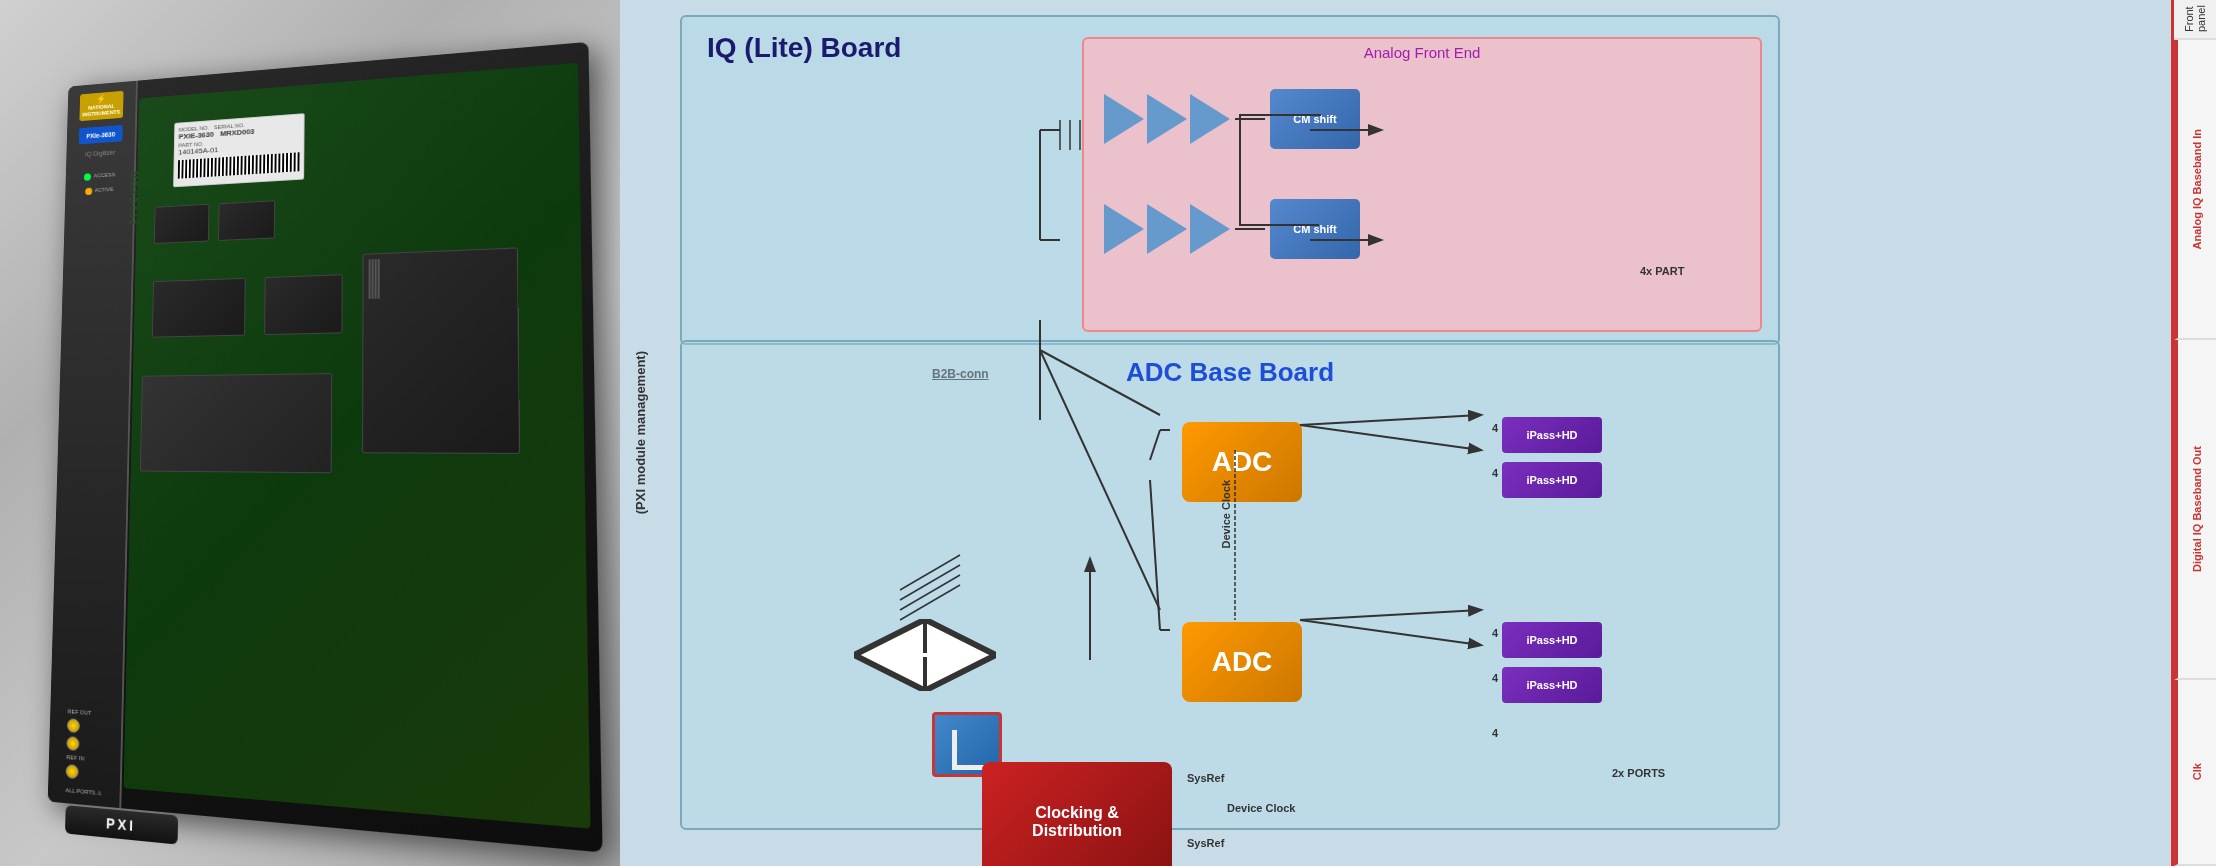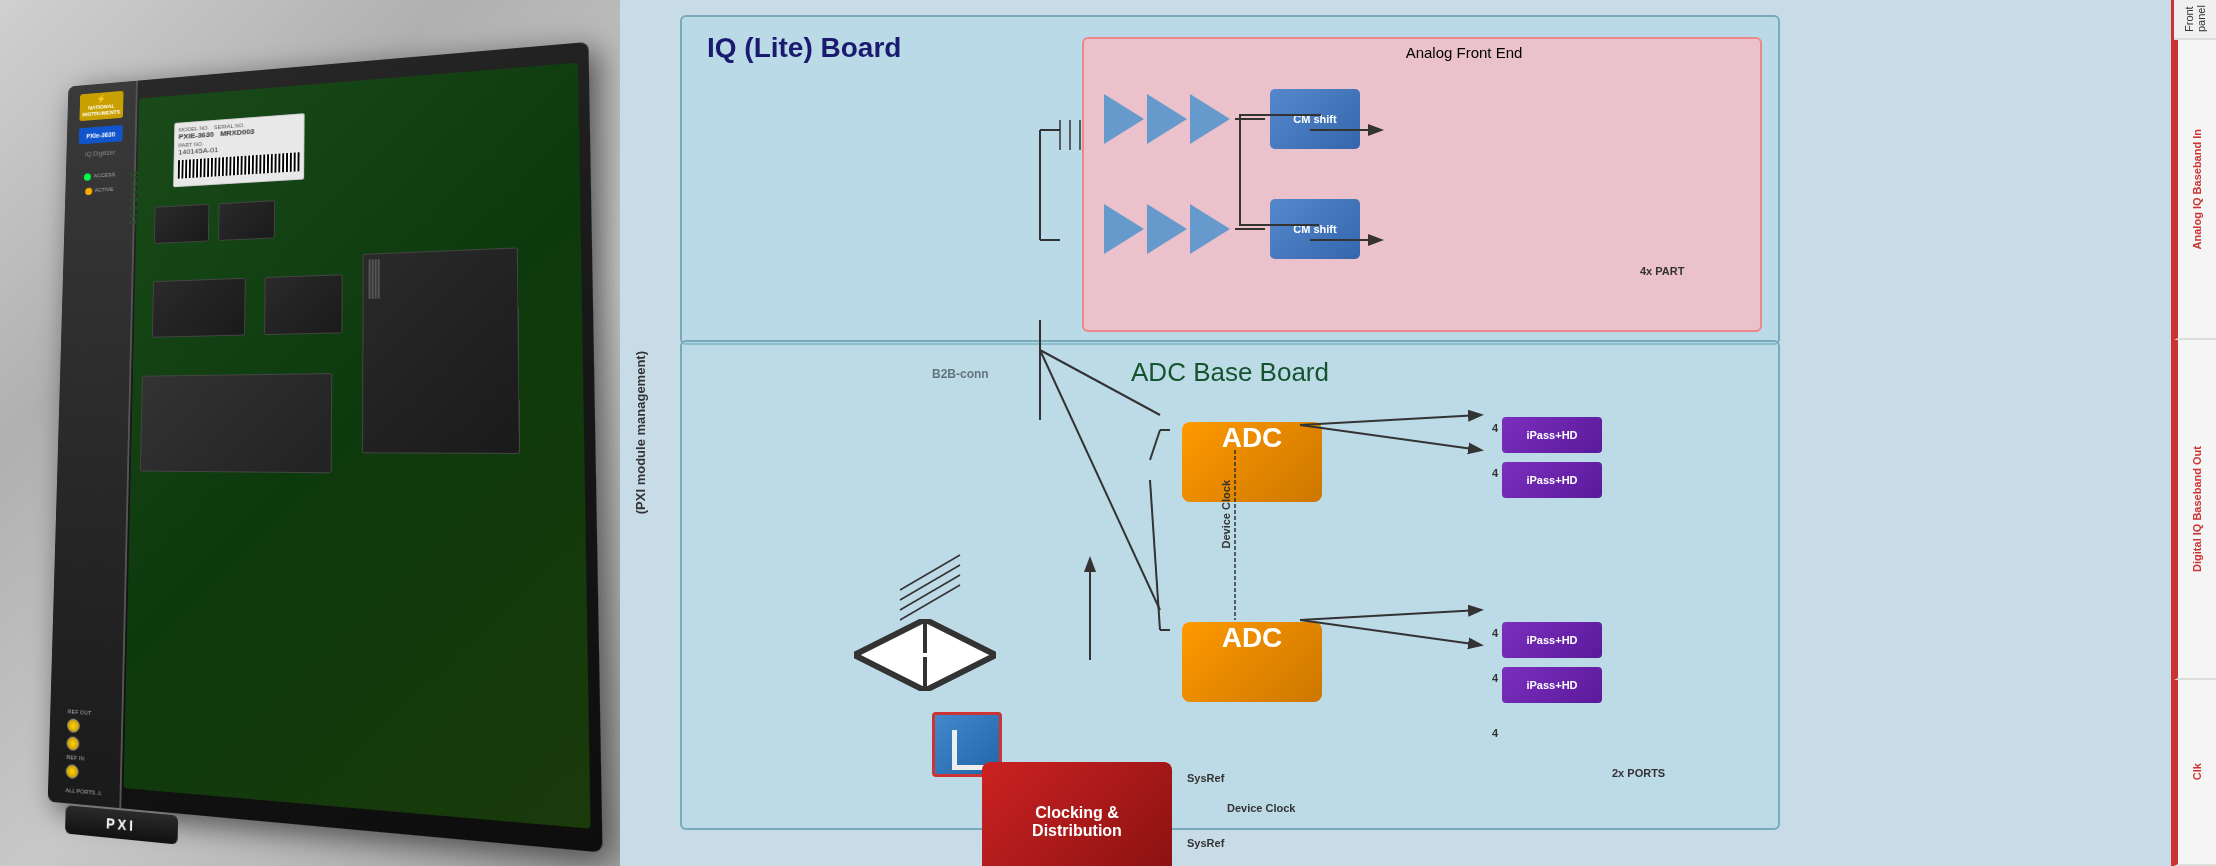"Analog Front End" .afe-title { color: #000000 -> #a21caf; margin-left: 42px -> none }
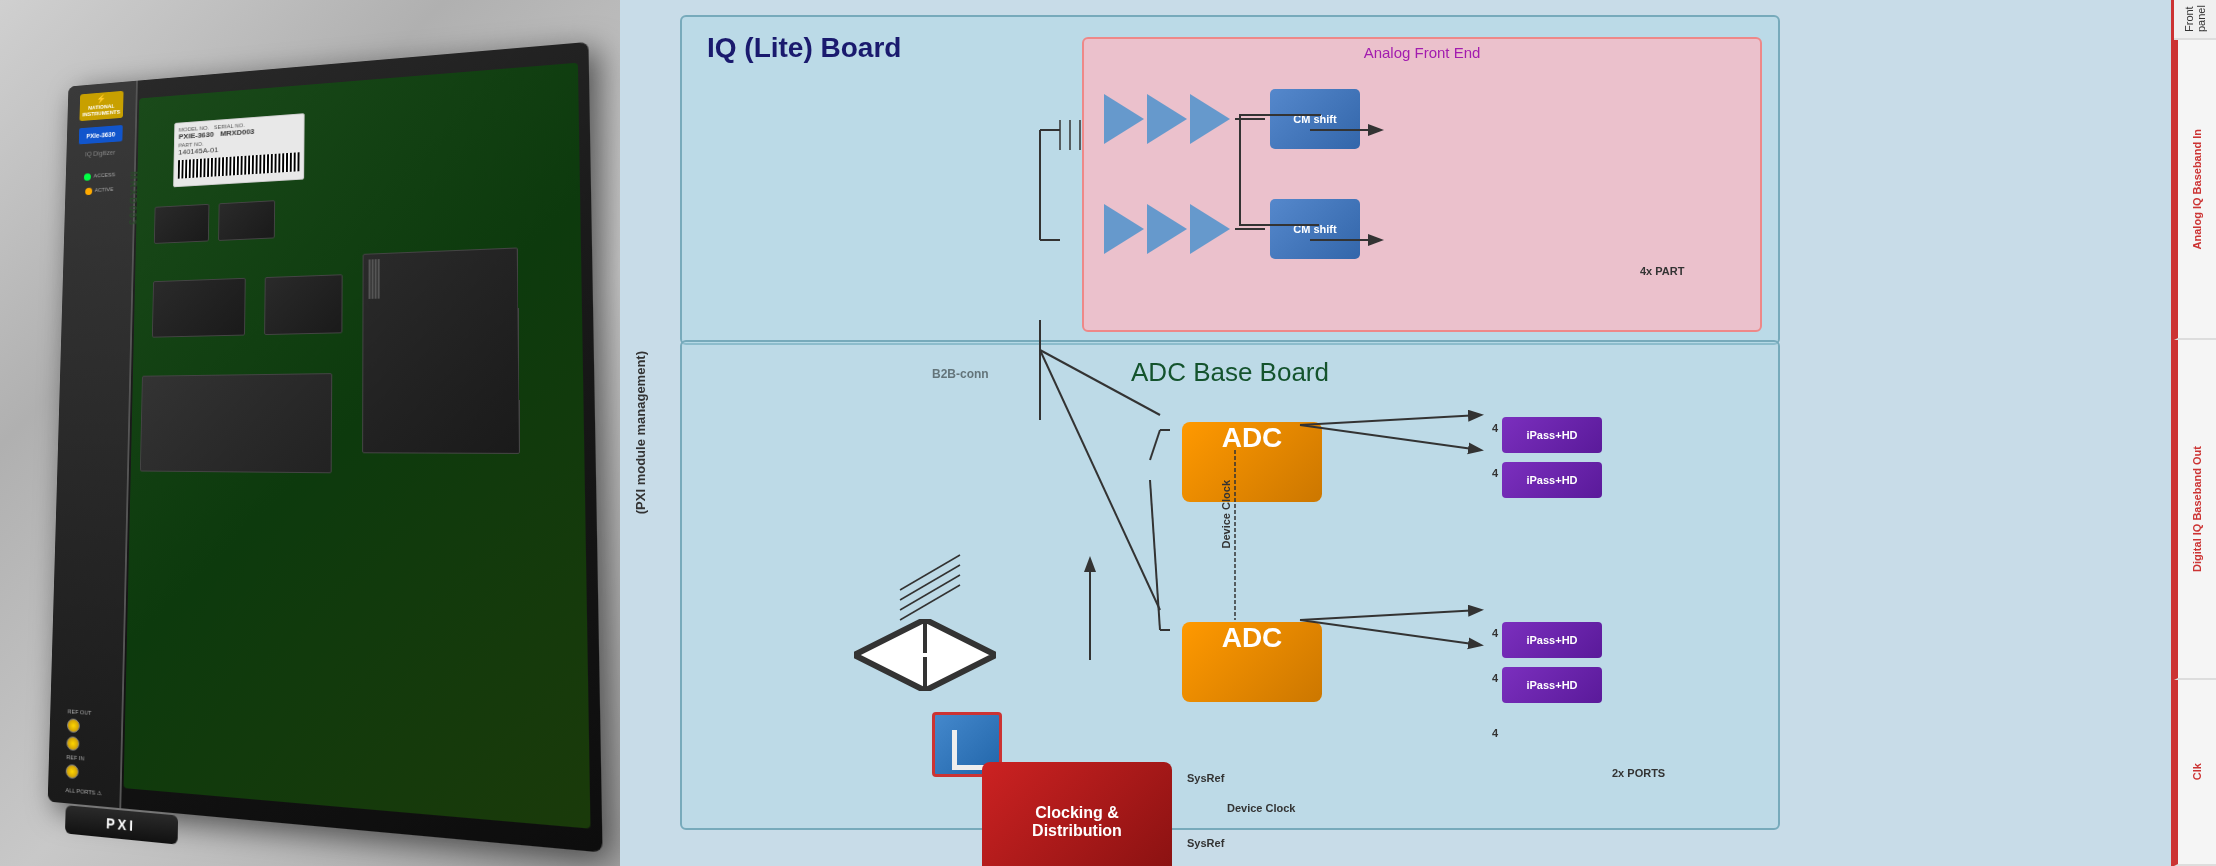"B2B-conn" .b2b-label { text-decoration: none -> underline }
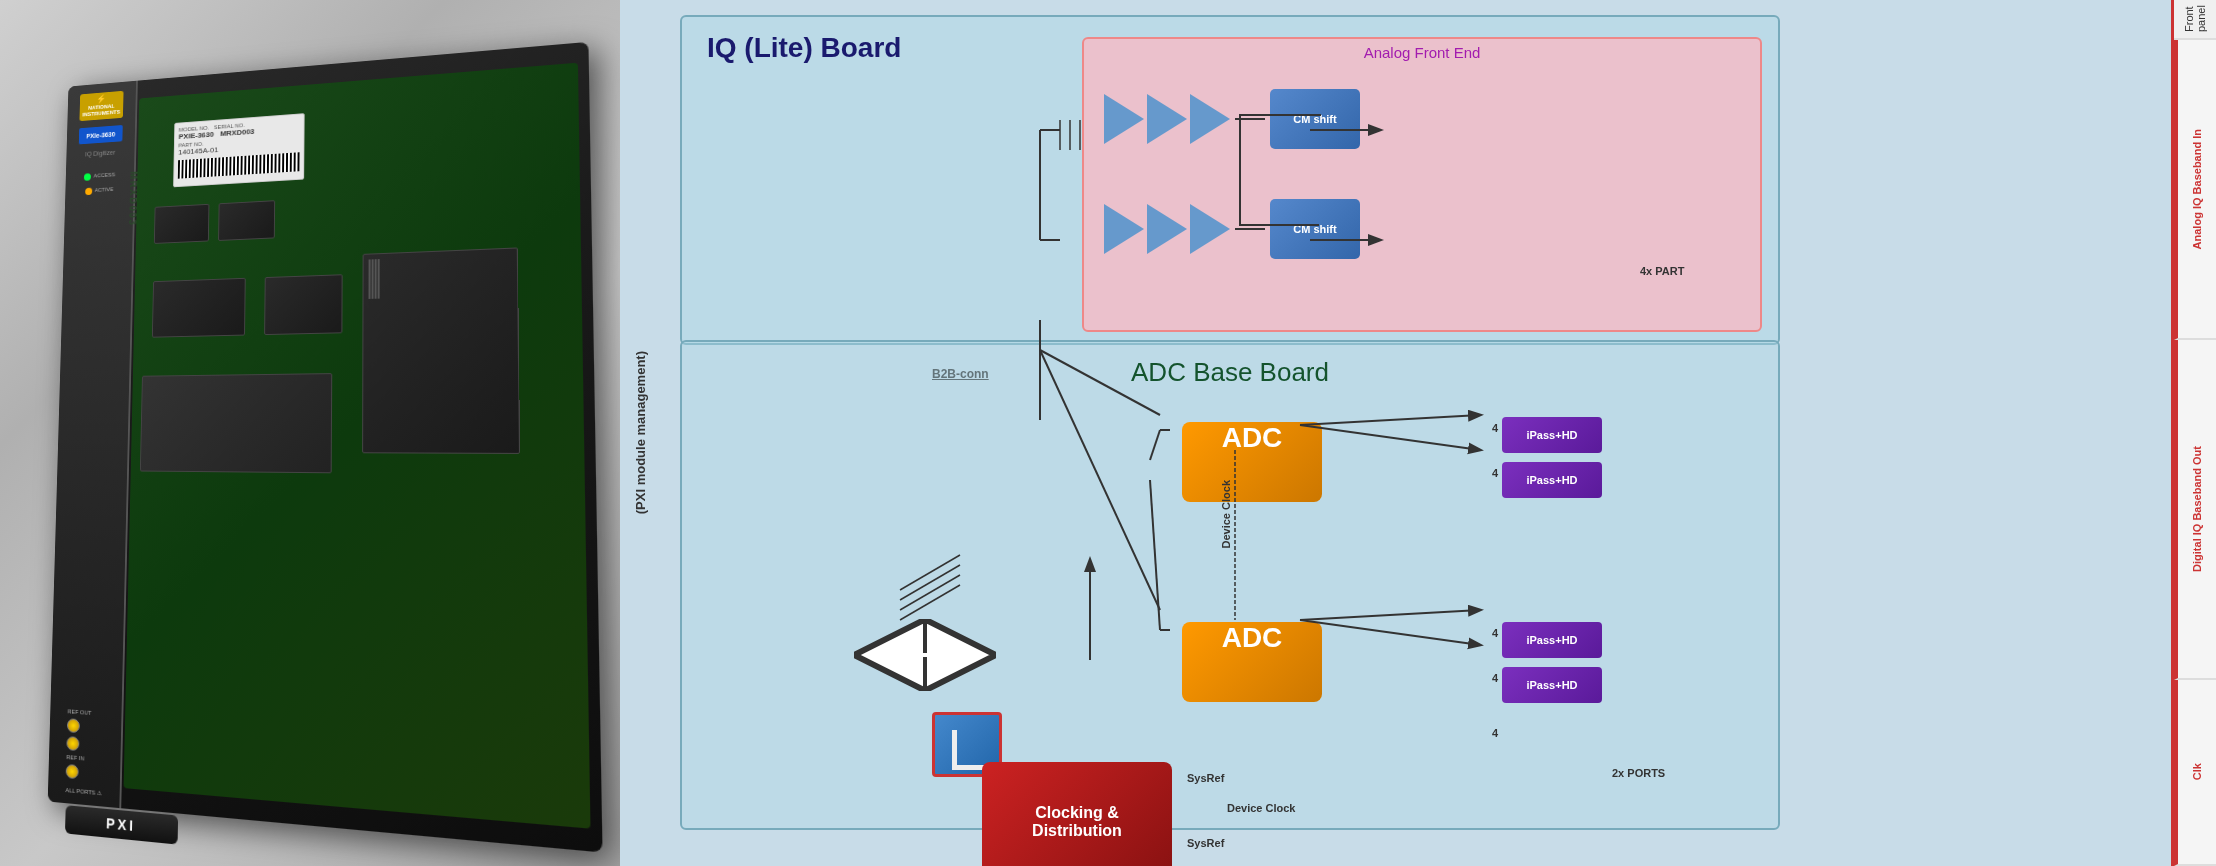"ADC Base Board" .adc-base-title { color: #14532d -> #1d4ed8; font-weight: normal -> bold }
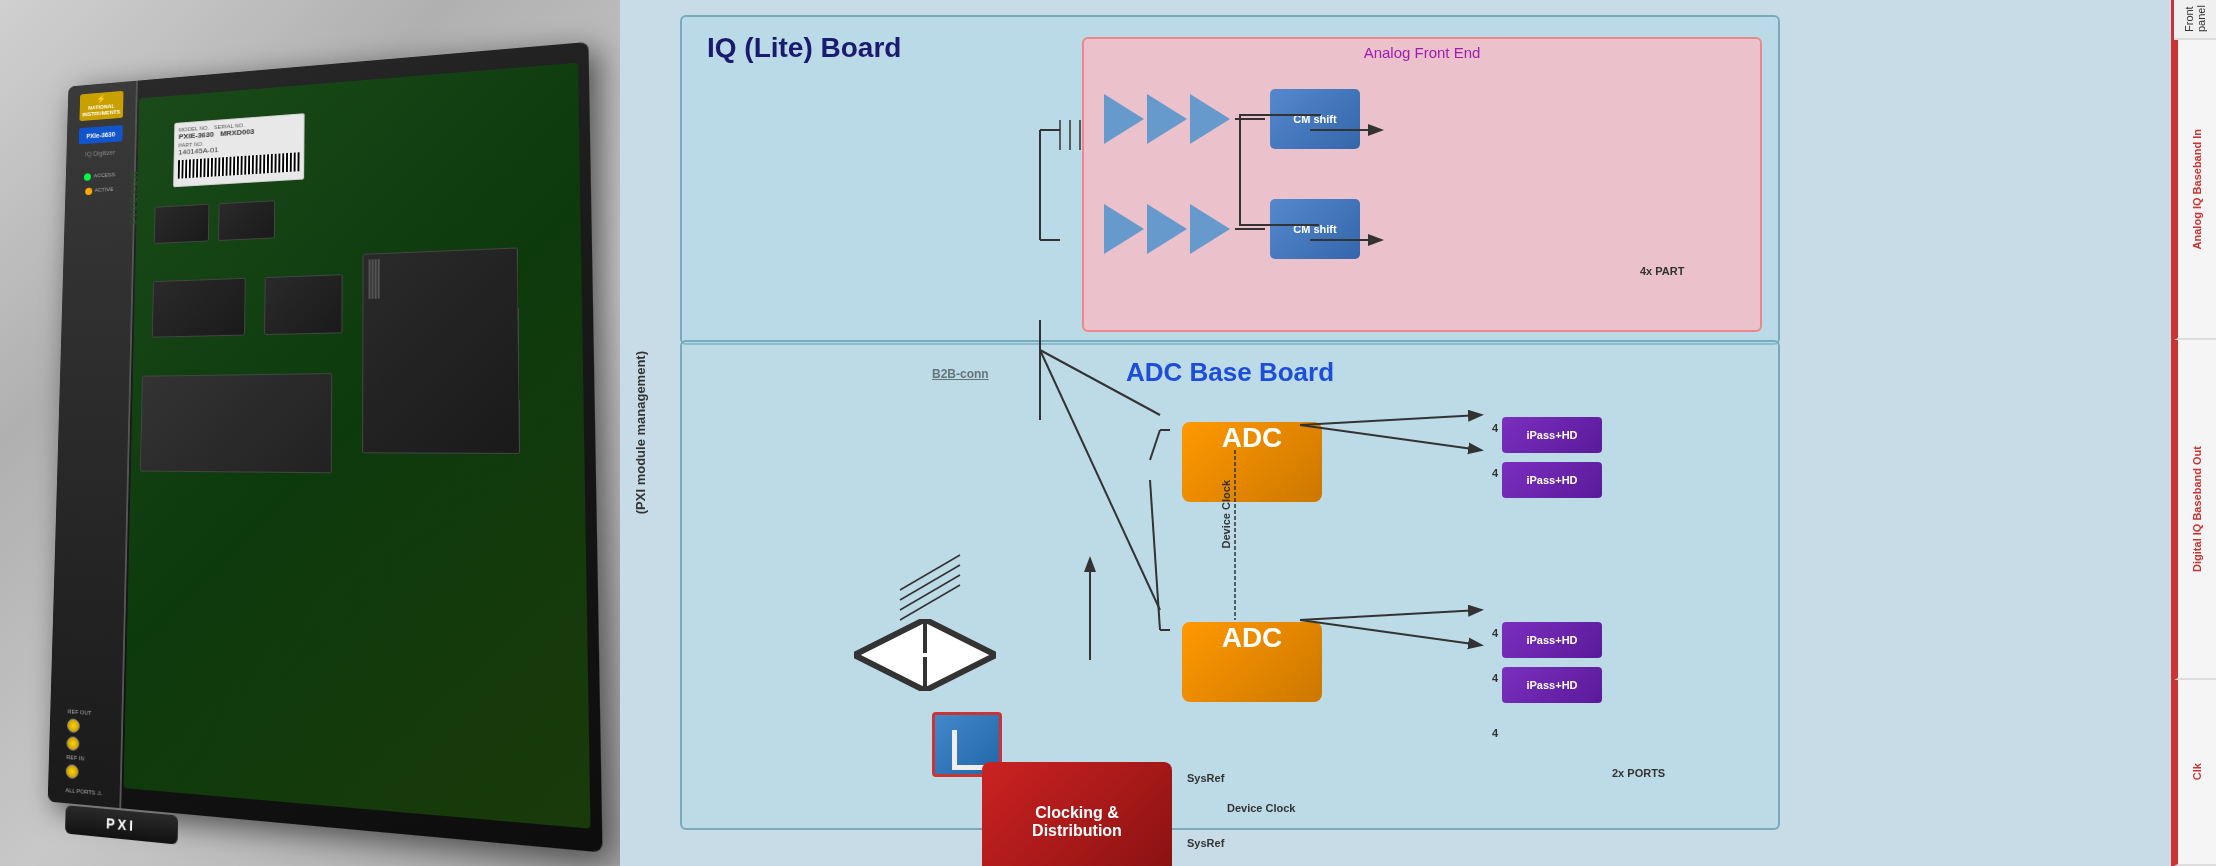"ADC" .adc-box { align-items: none -> center; width: 140px -> 120px }
